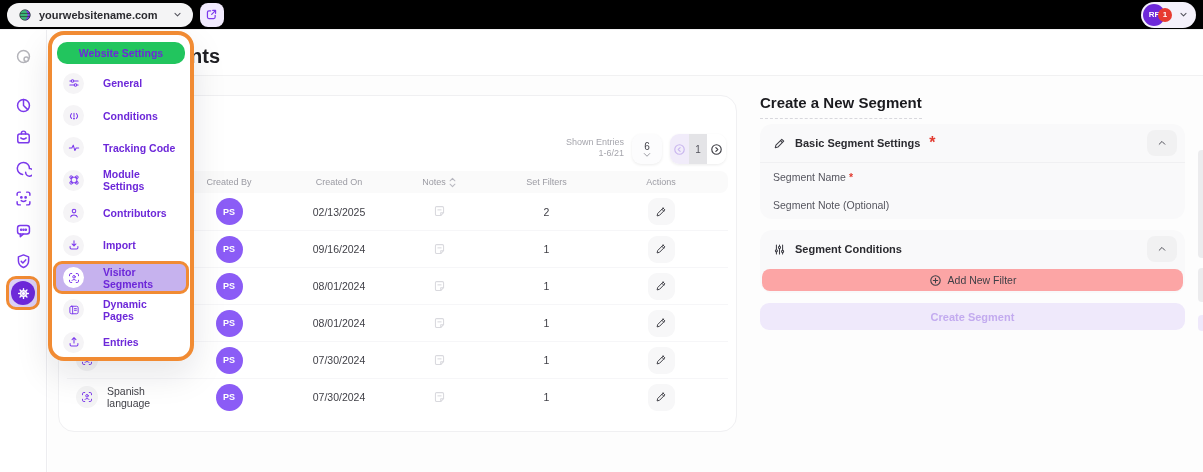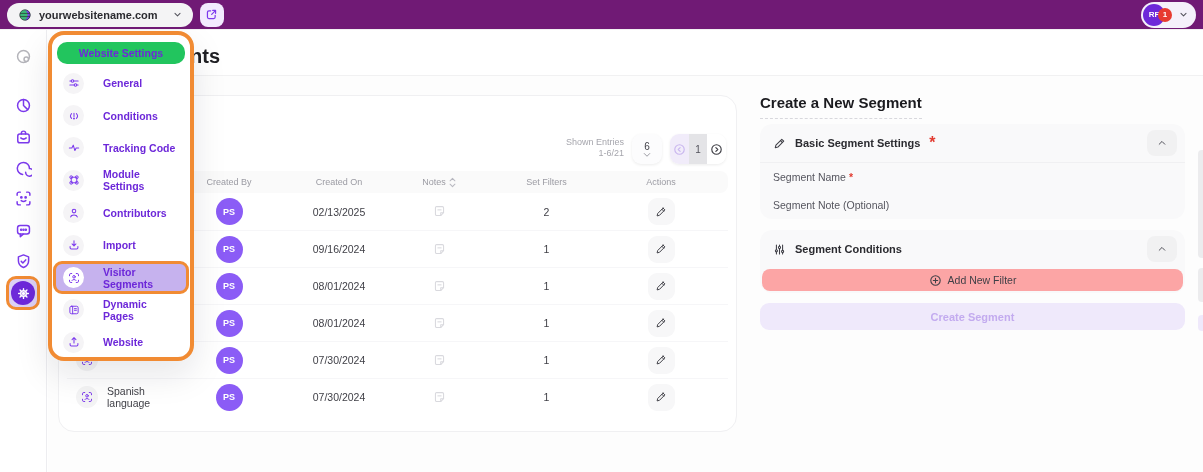"yourwebsitename.com" .topbar { background: #701a75 -> #000000 }
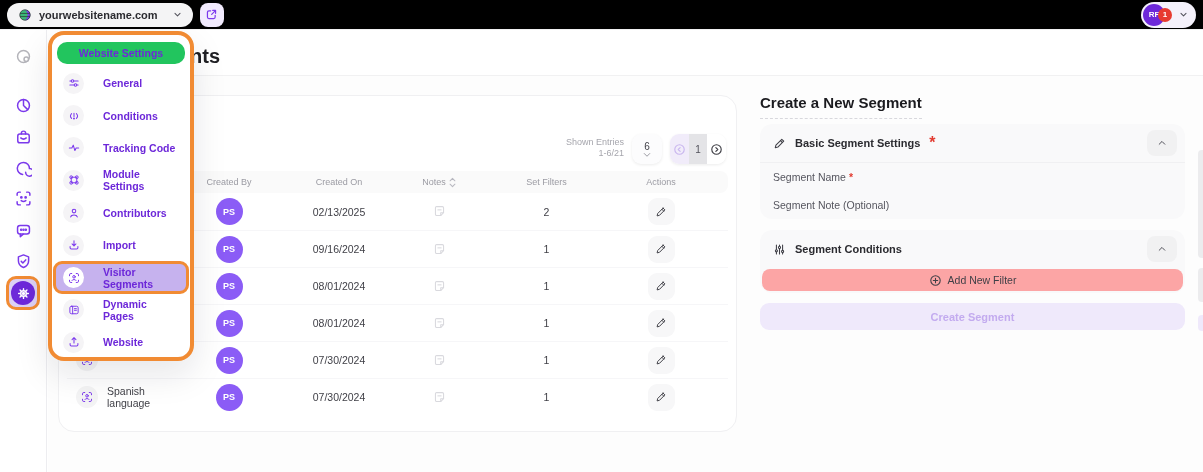"Website" span { text: Website -> Entries }
